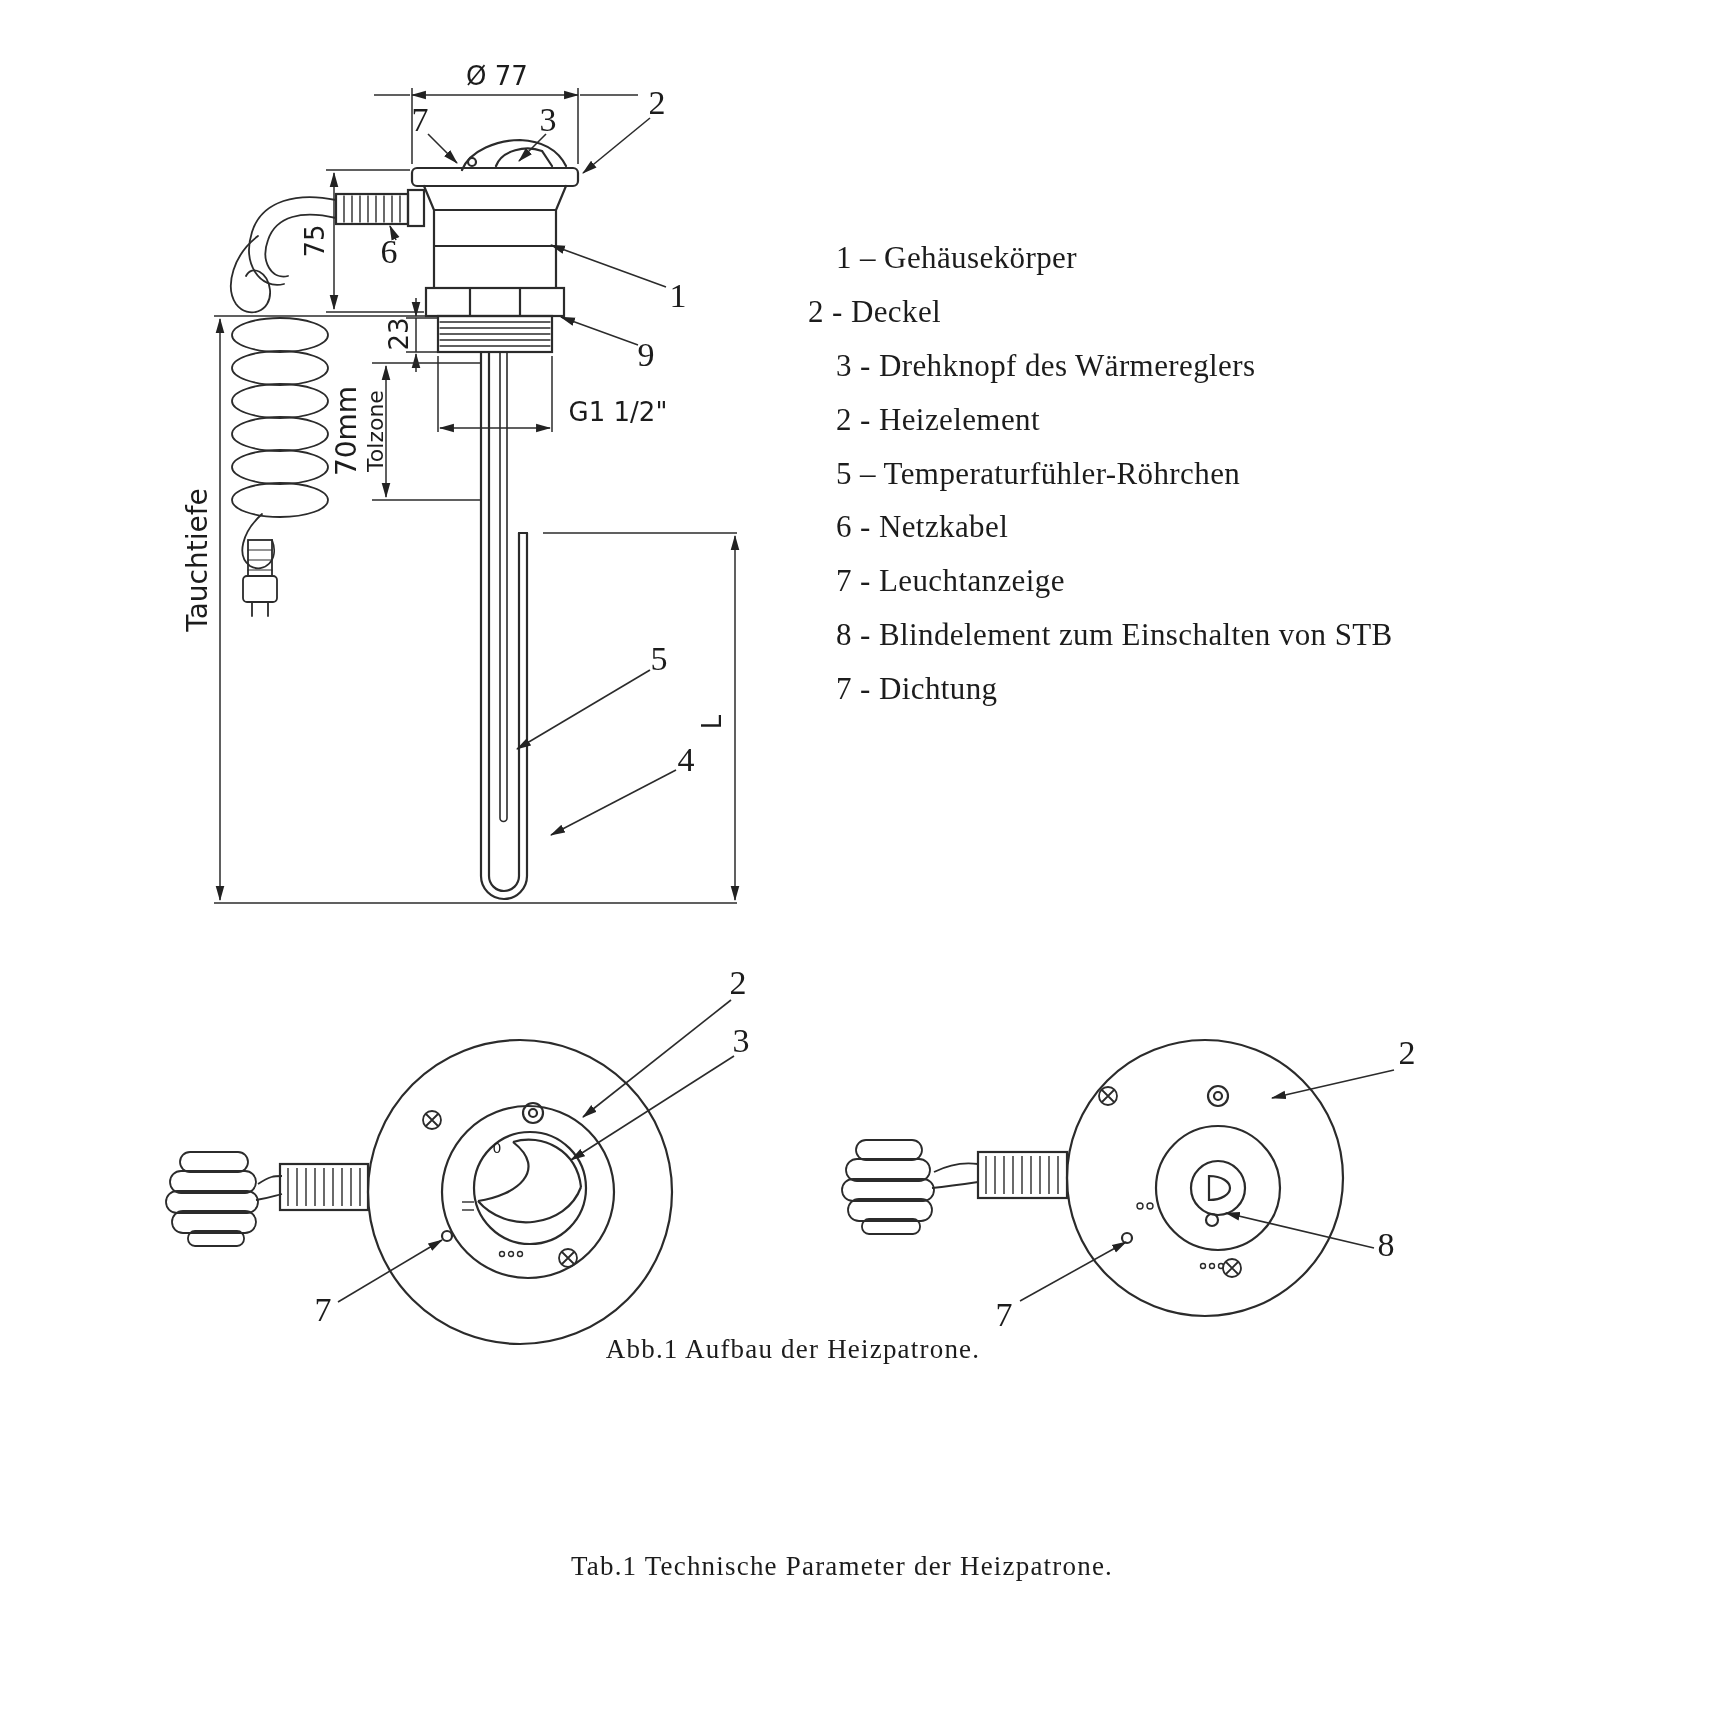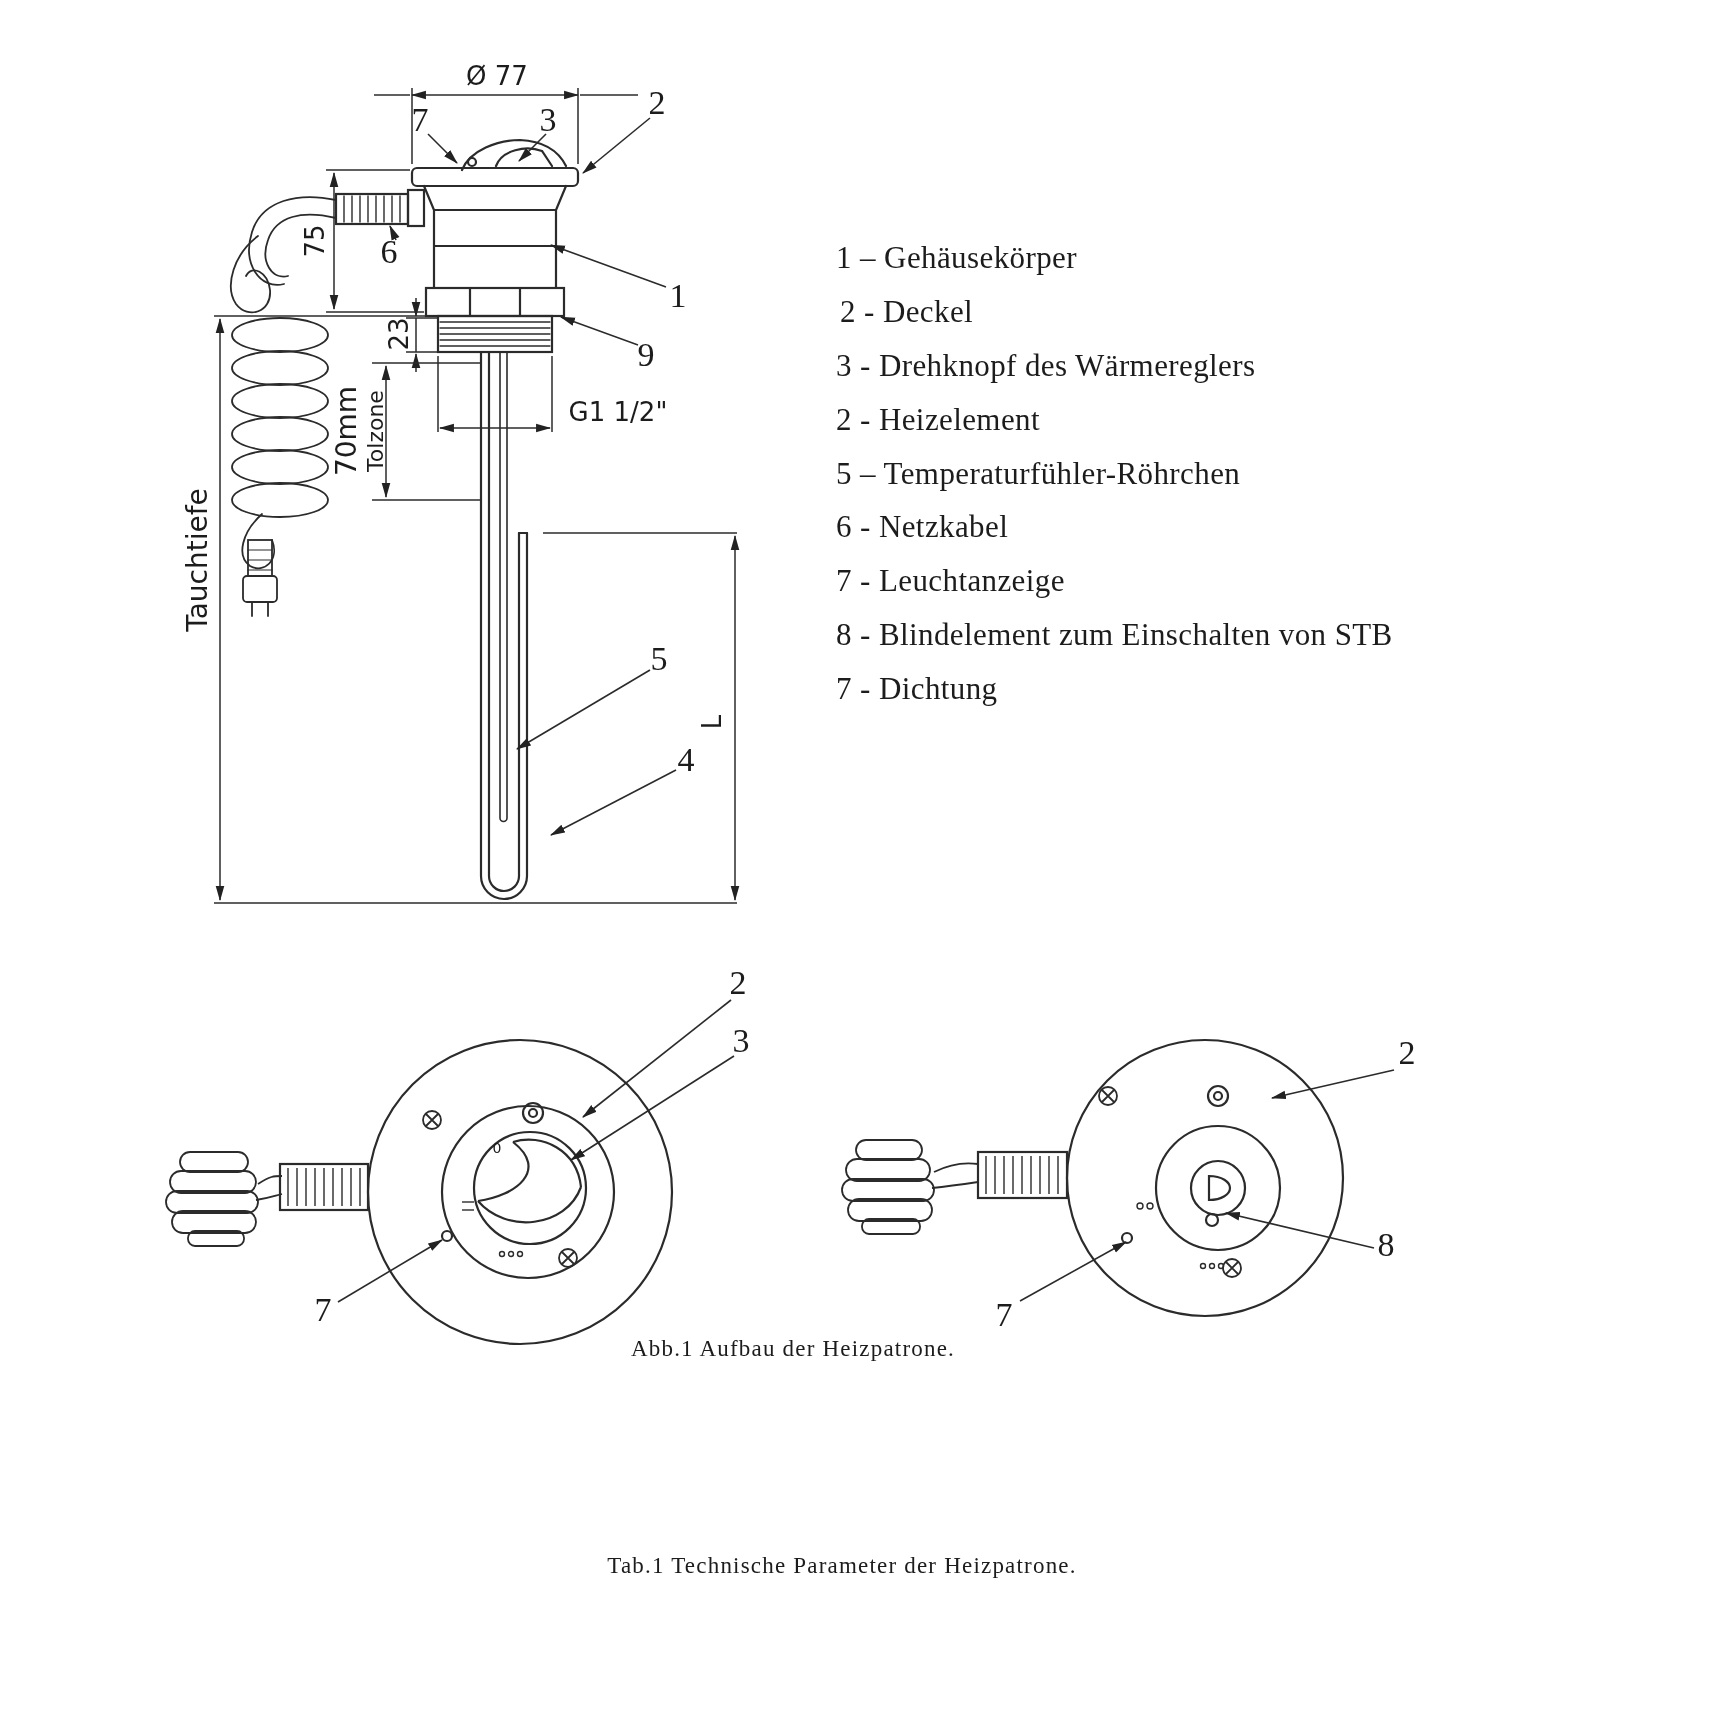"2 - Deckel" div.txt { left: 804px -> 772px }
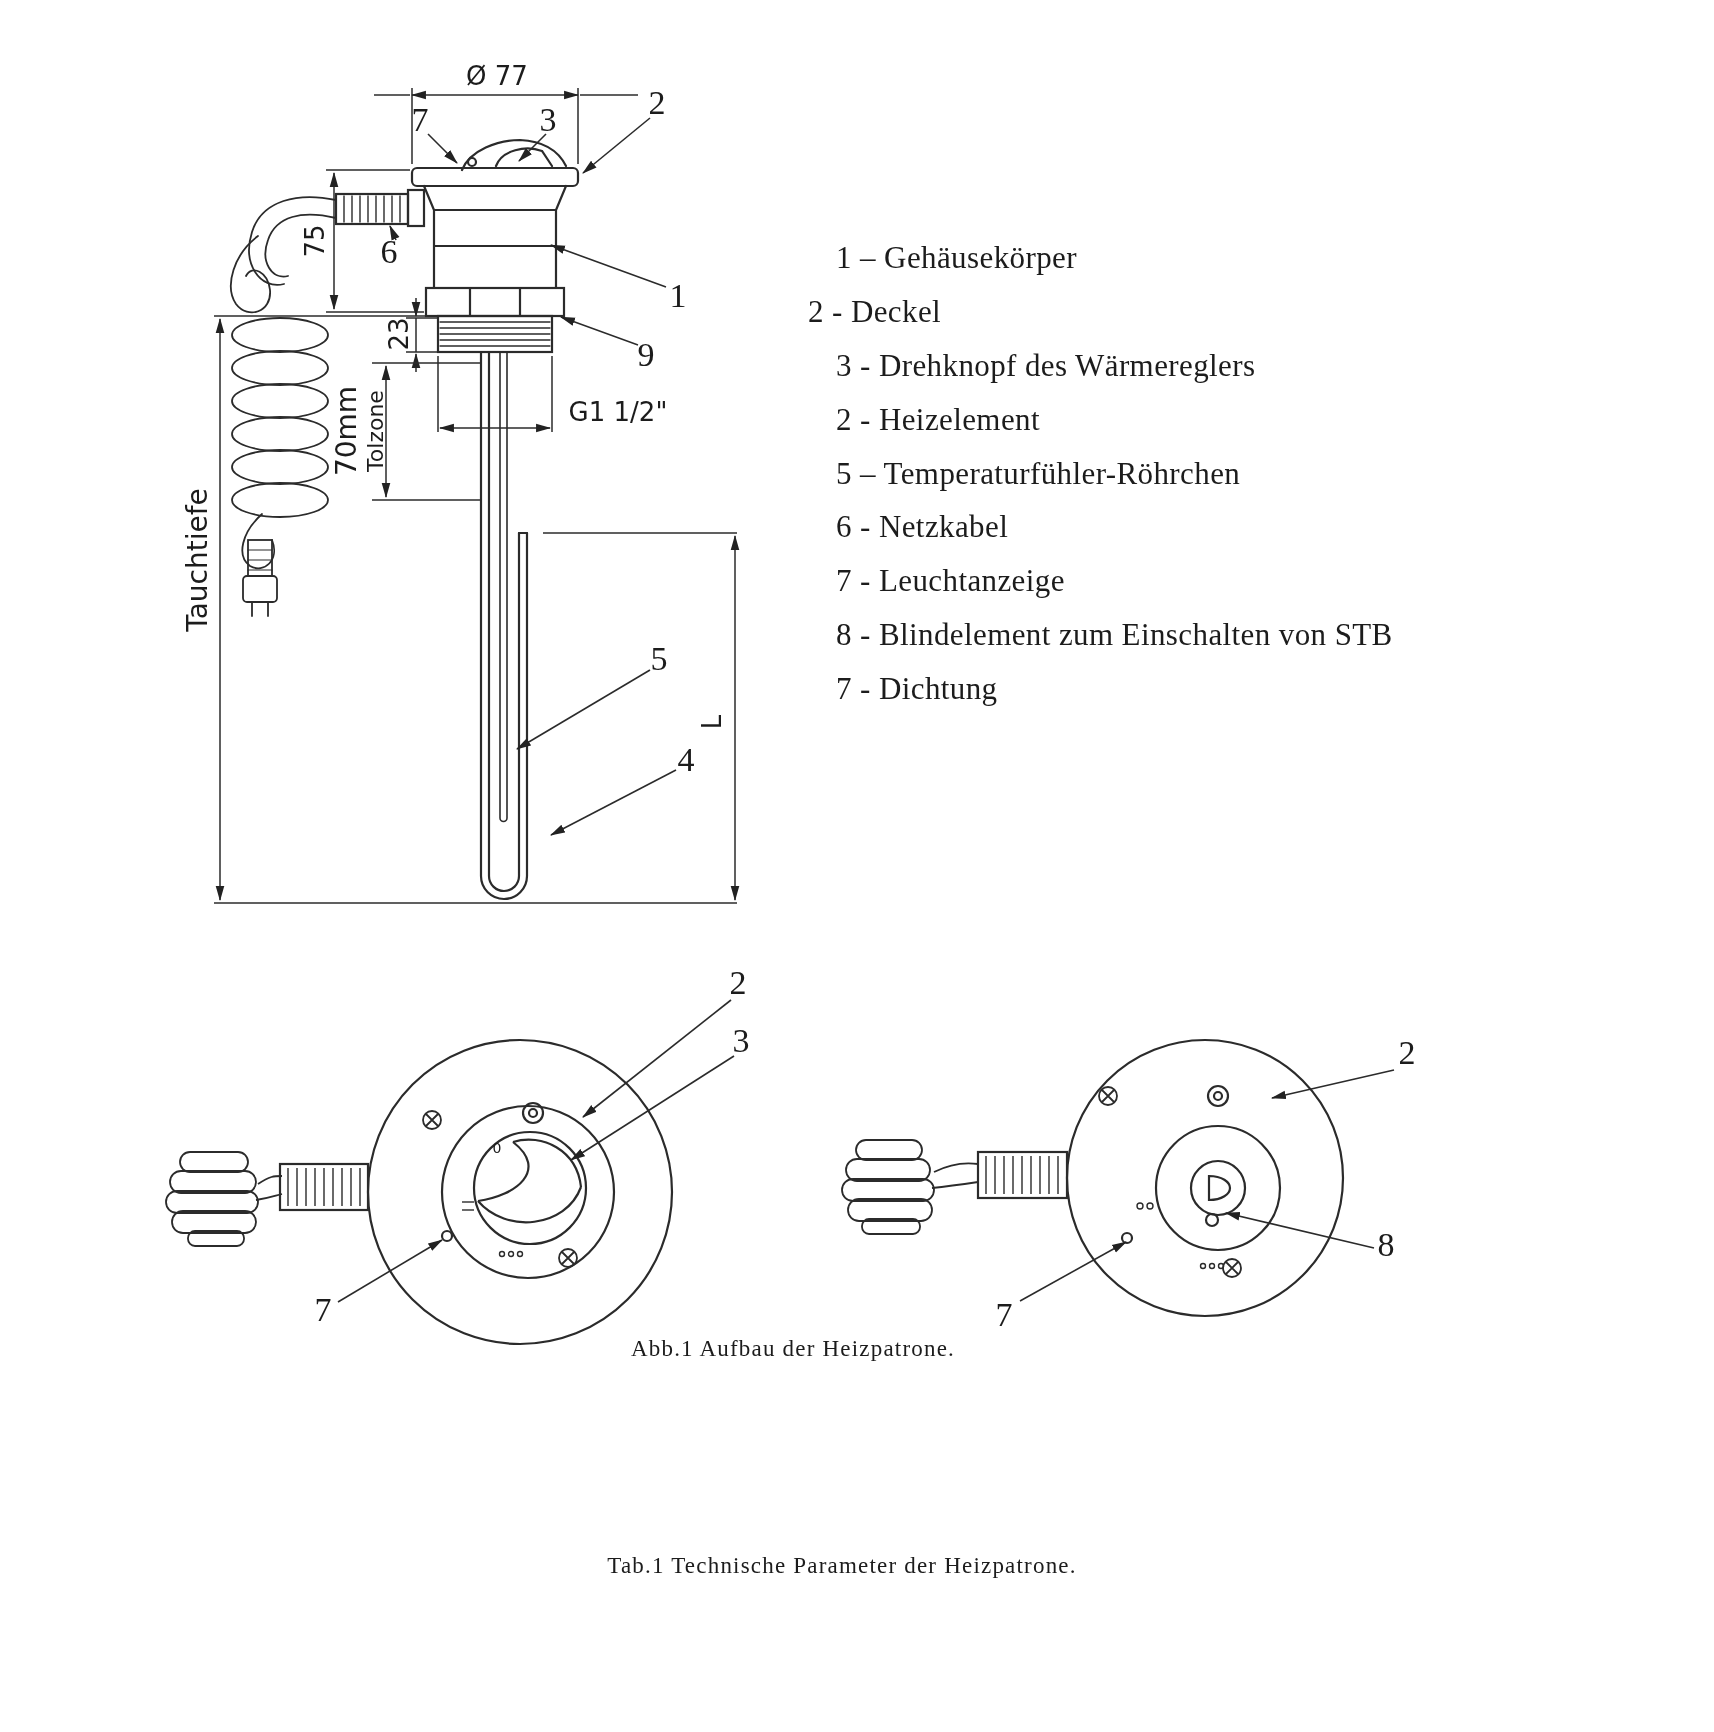"Abb.1 Aufbau der Heizpatrone." .caption { font-size: 23px -> 27px }
